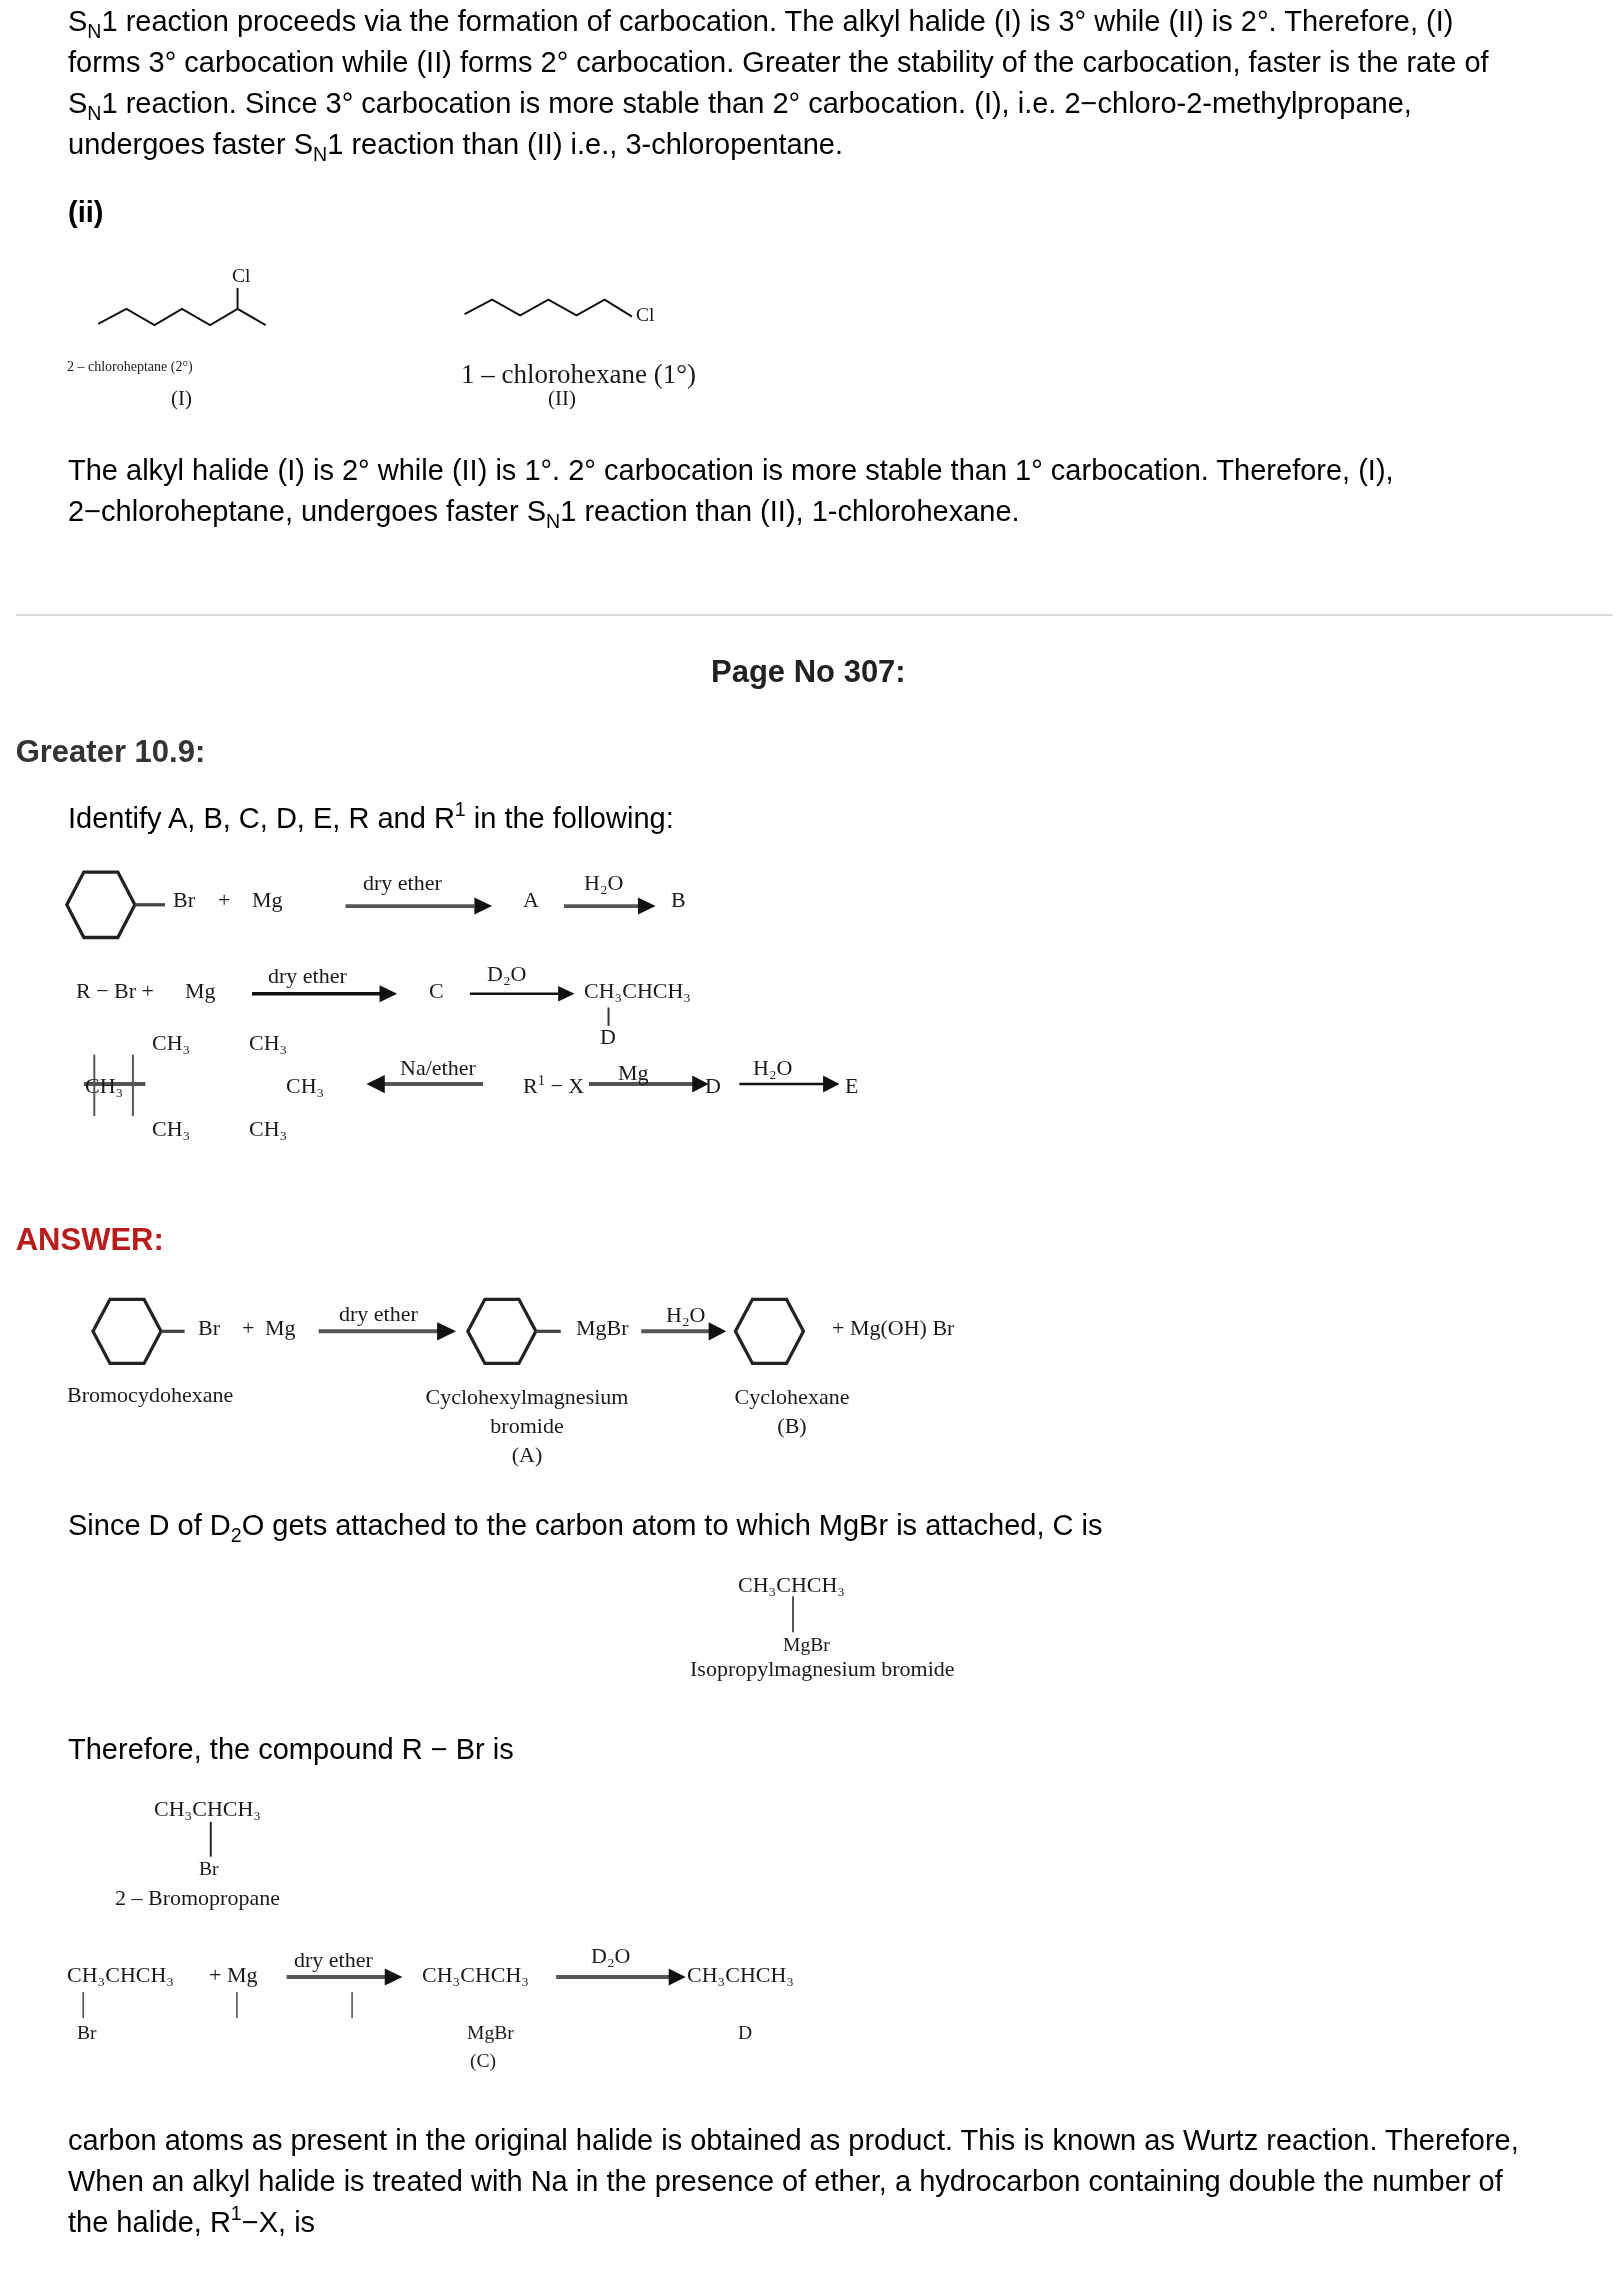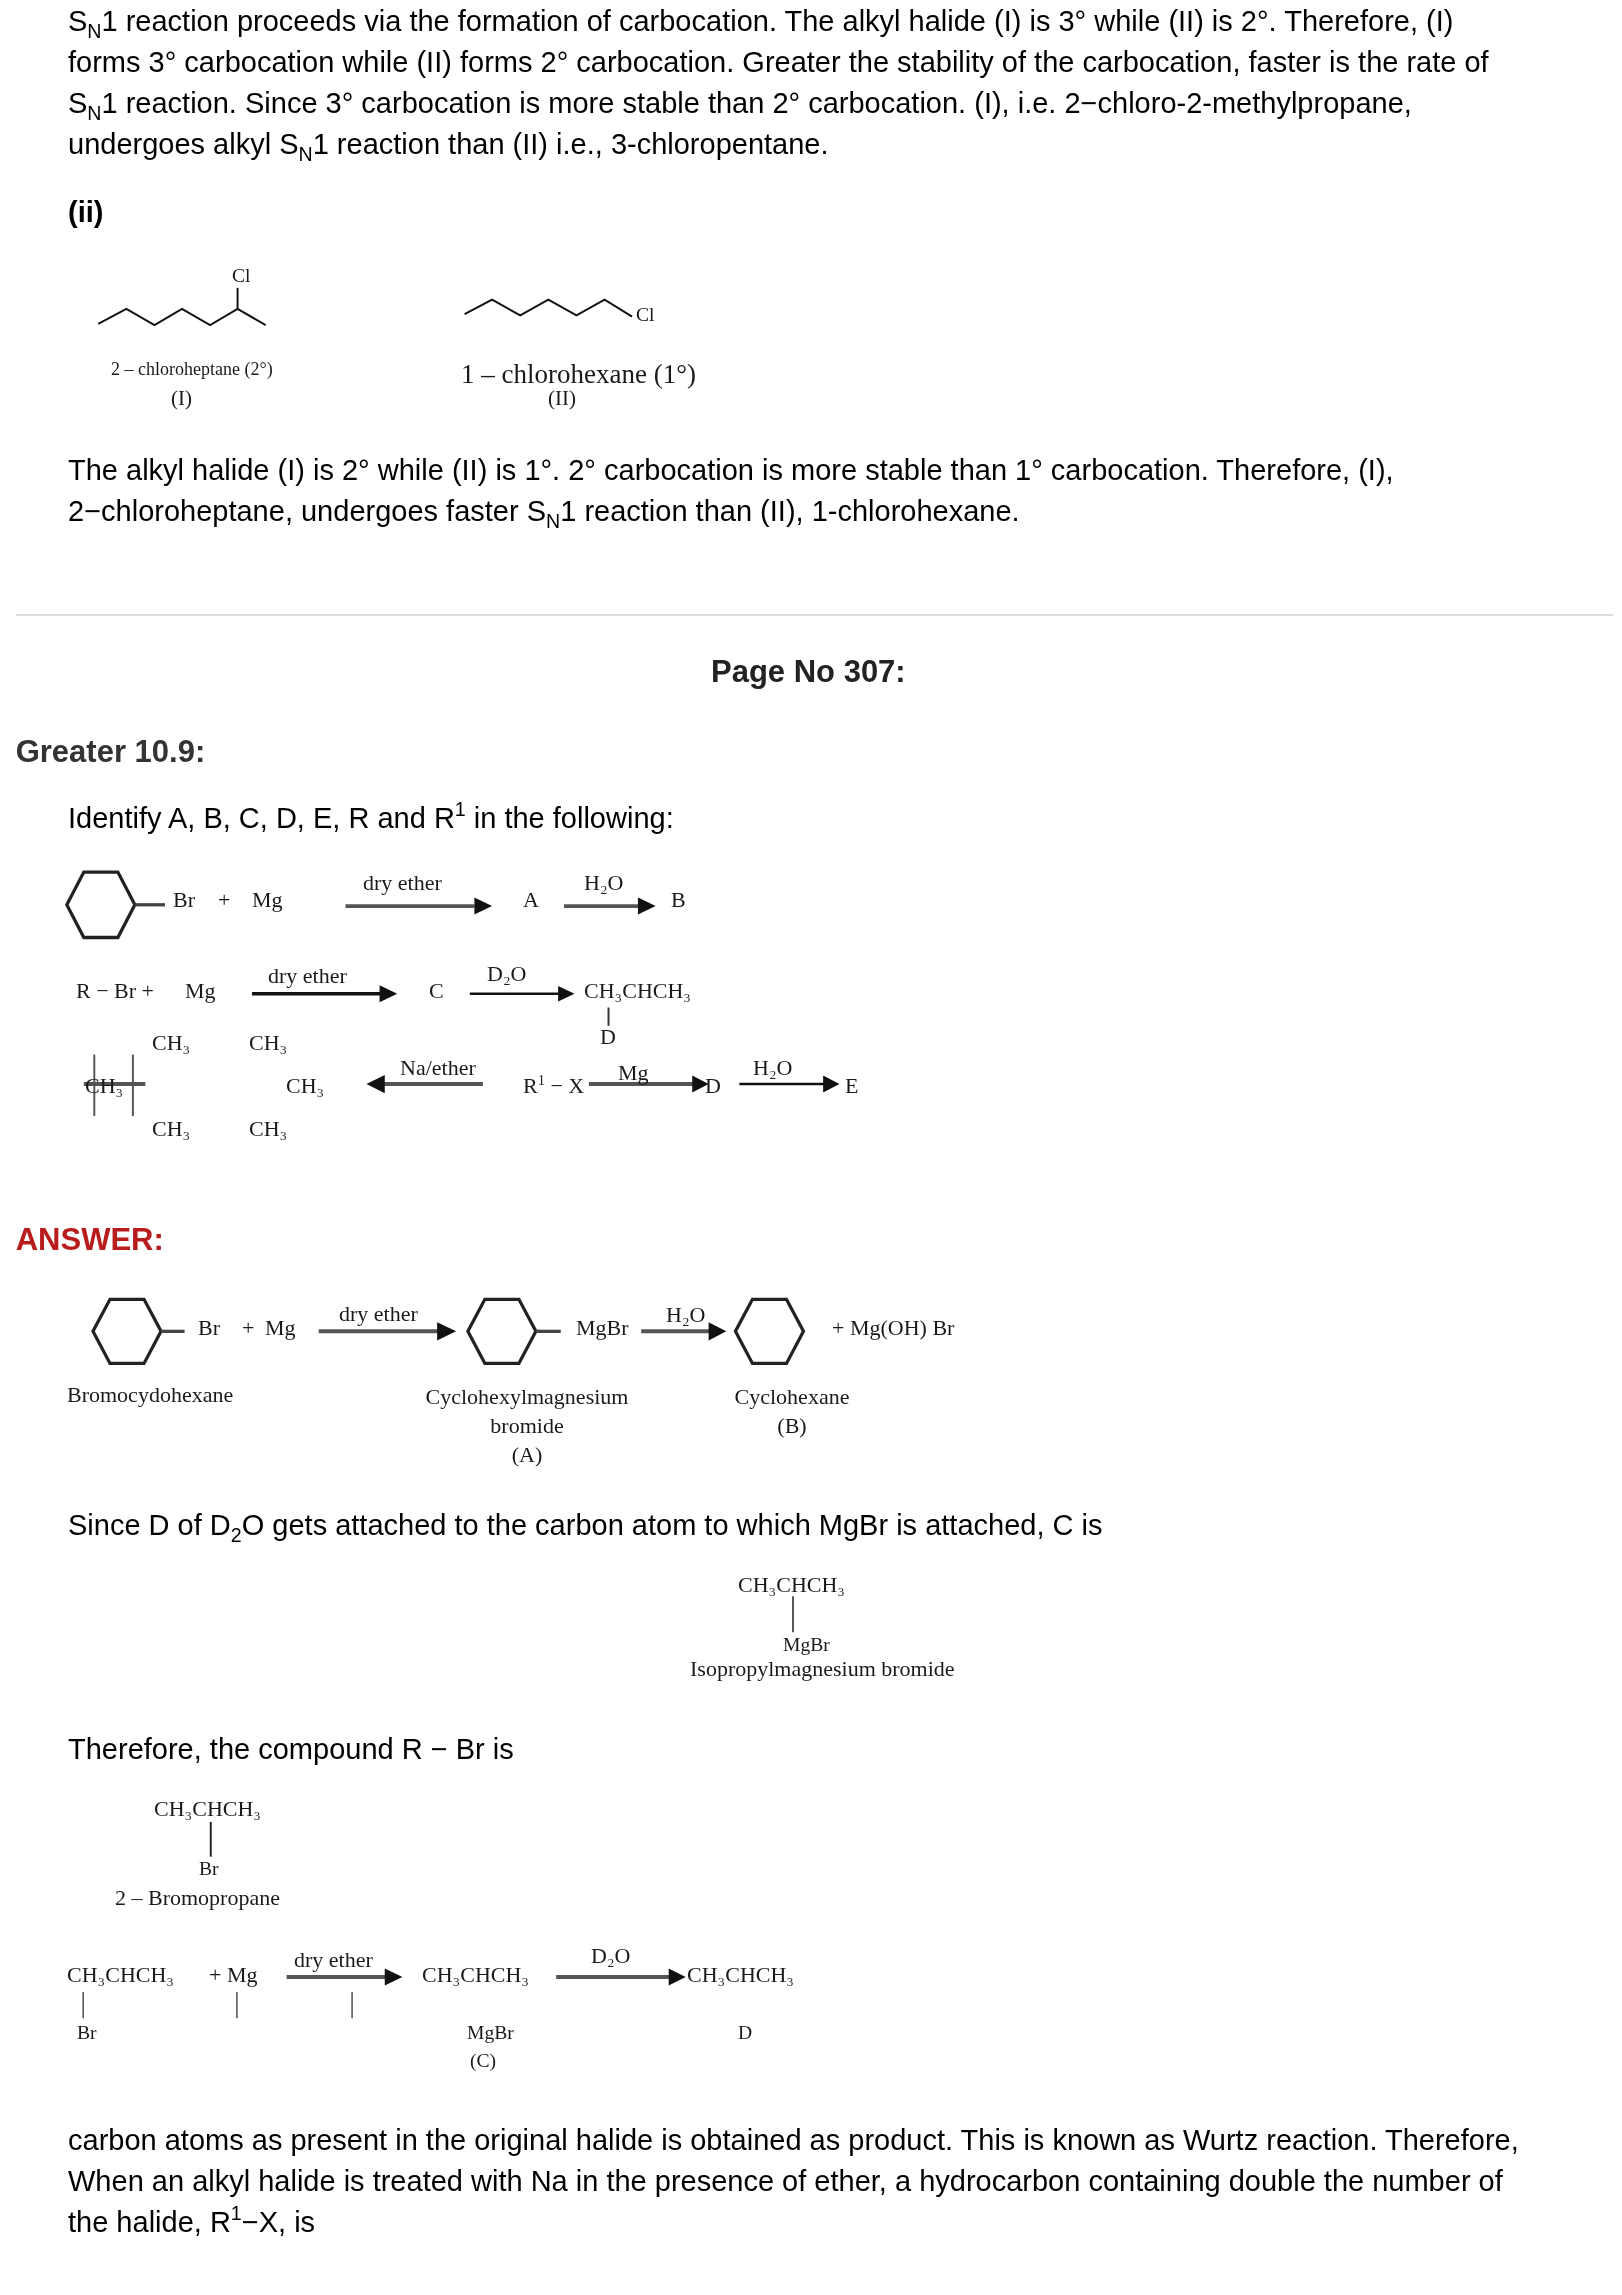"undergoes alkyl S" span { text: alkyl -> faster }
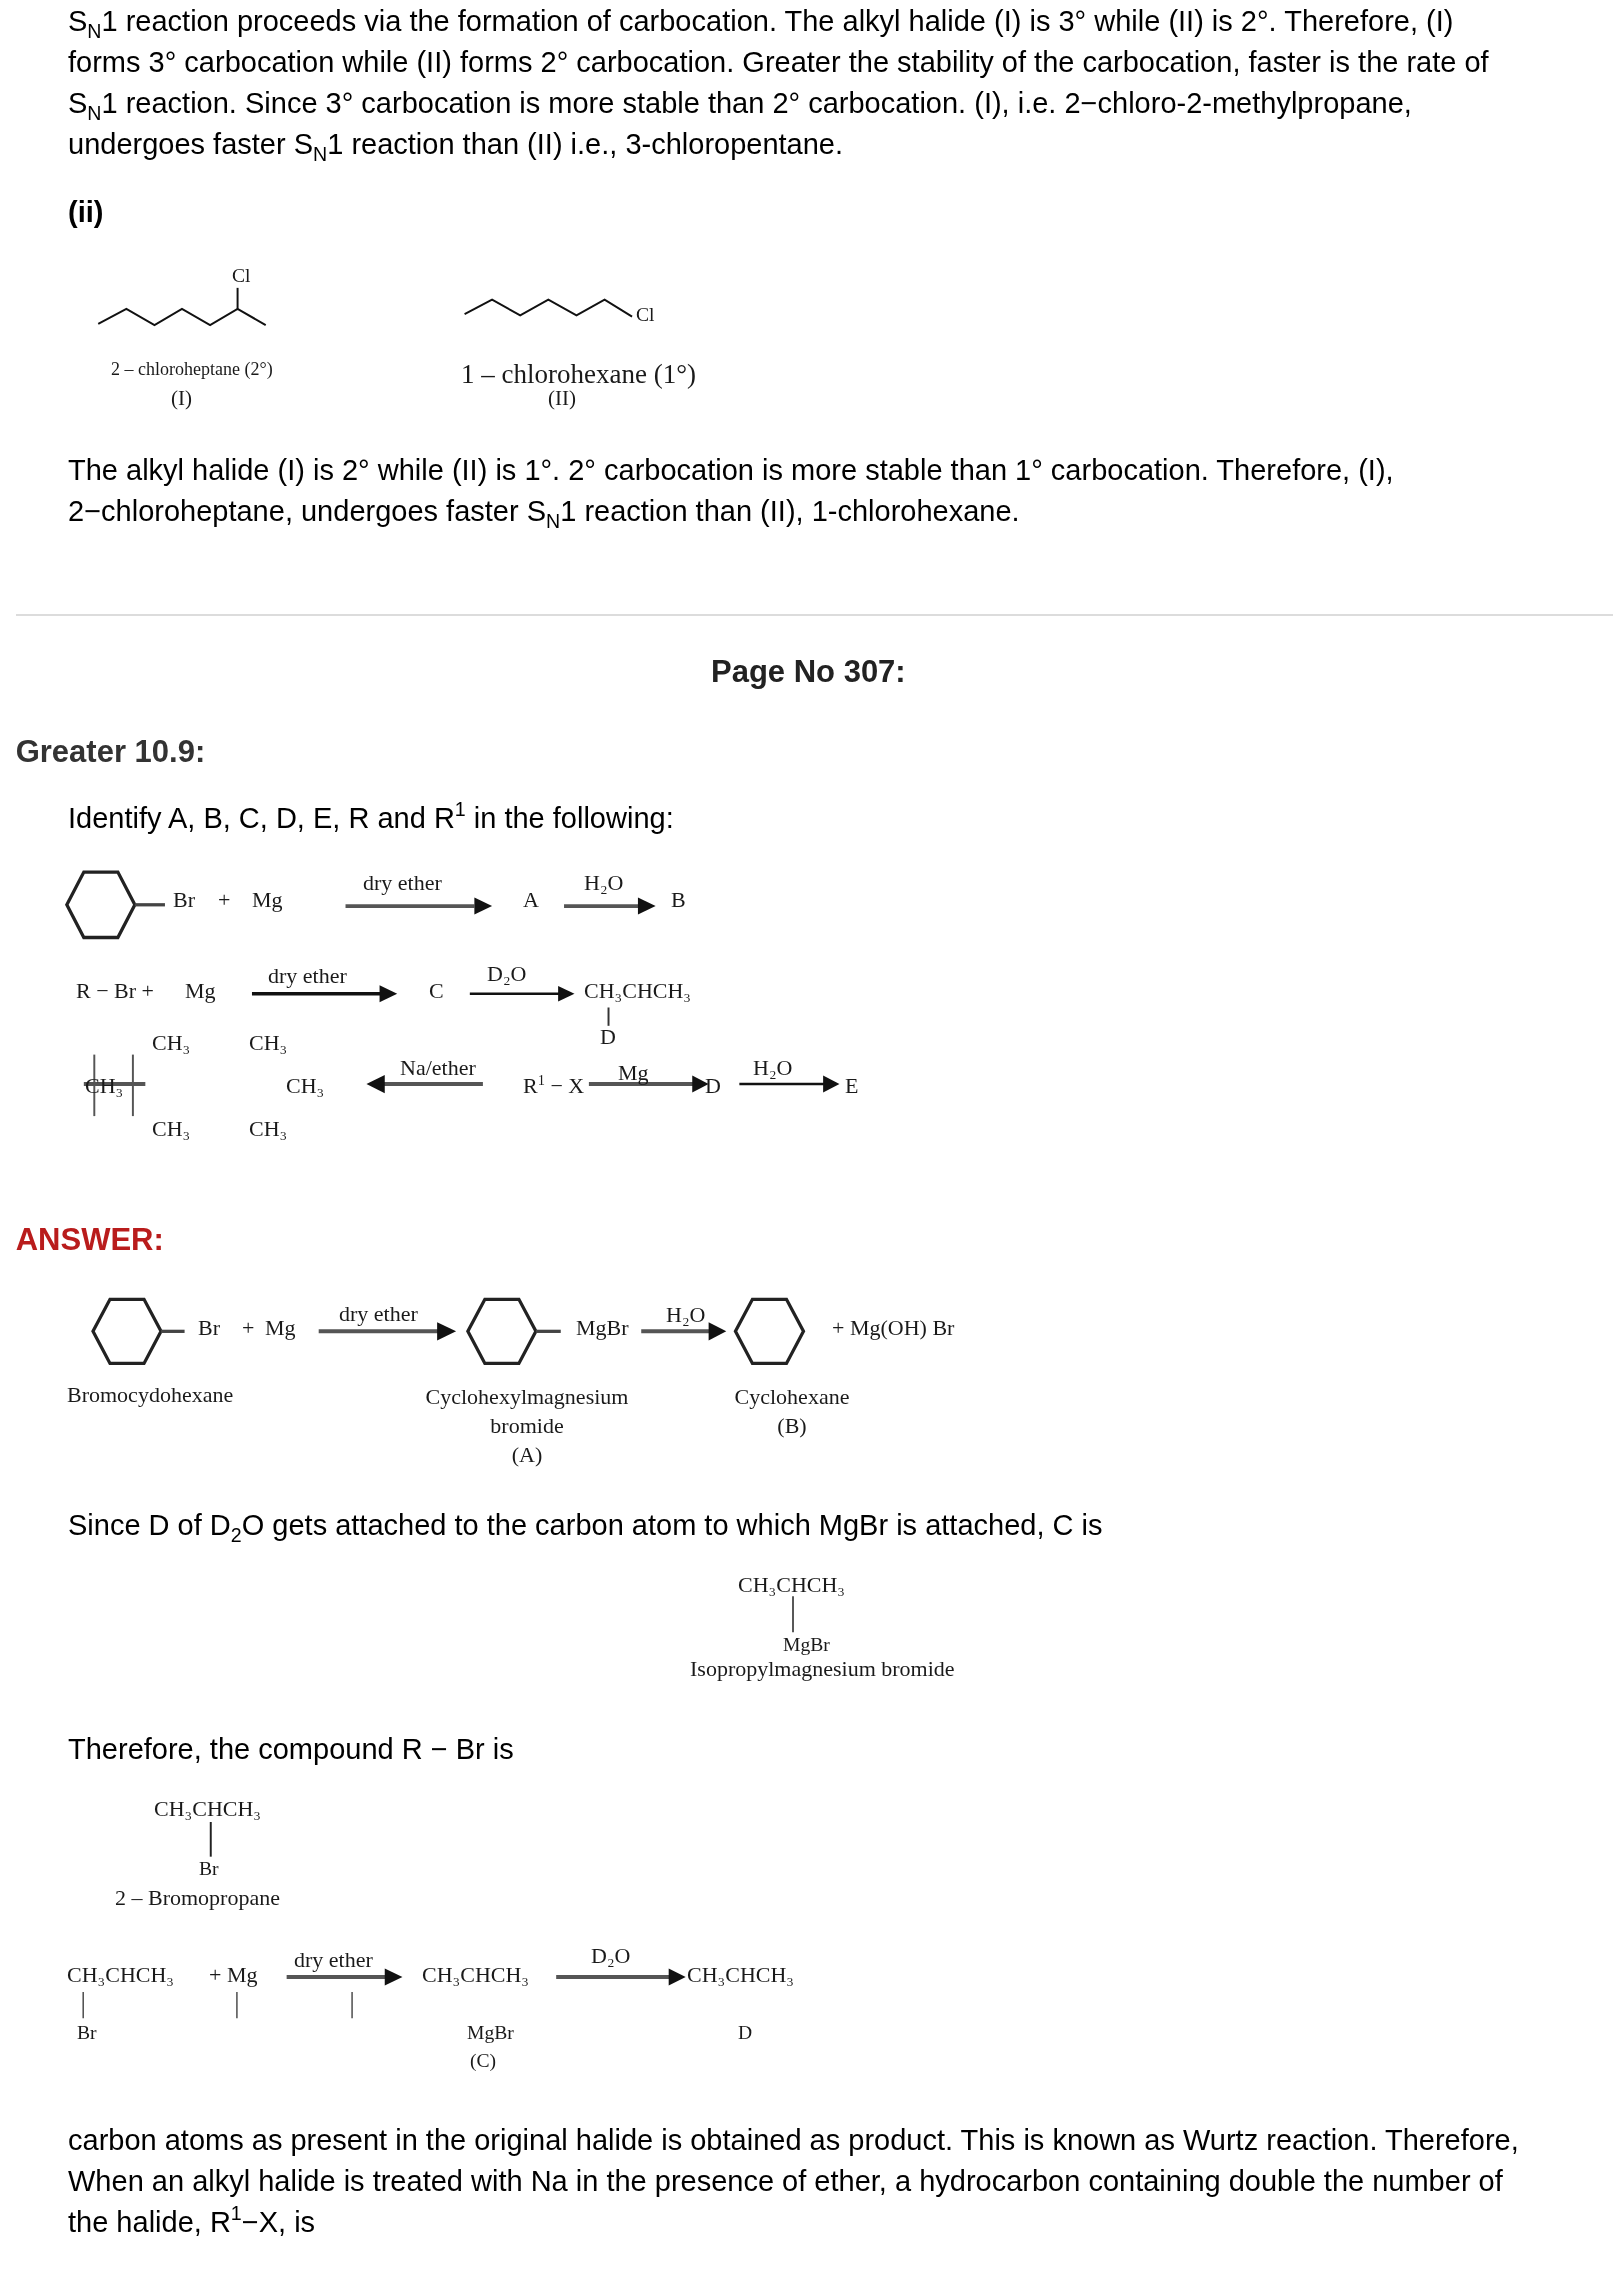"2 – chloroheptane (2°)" div.chem { font-size: 18px -> 14px; margin-left: 44px -> none }
